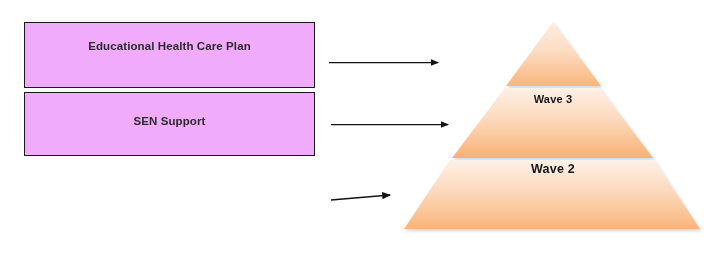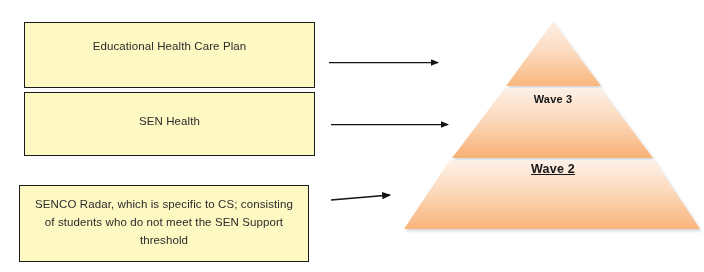"Educational Health Care Plan" .desc-box { background: #fef9c3 -> #f0abfc; font-weight: none -> bold }
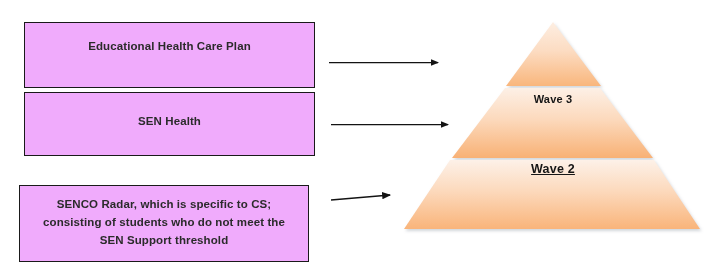"SEN Health" span.box-text { text: Health -> Support }
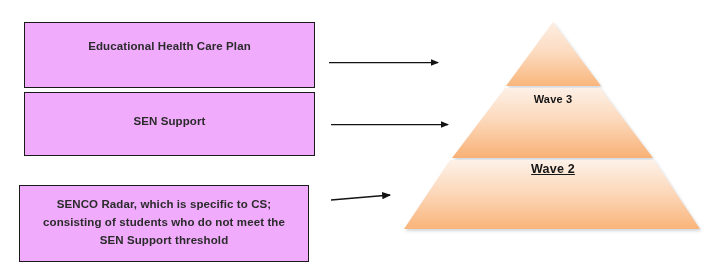"Wave 2" #label-wave2 { text-decoration: underline -> none }
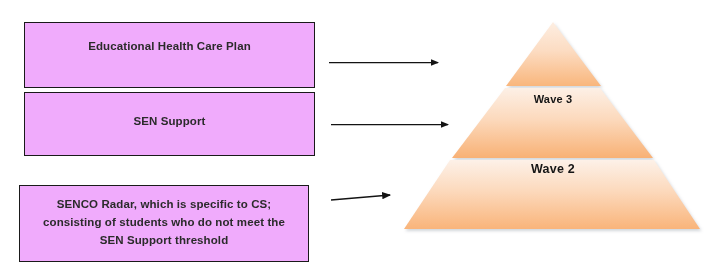"SENCO Radar, which is specific" div.desc-box { html: <div> <span>SENCO Radar, which is specific to CS; consisting of students who do not meet the SEN Support threshold</span> </div> -> none }
